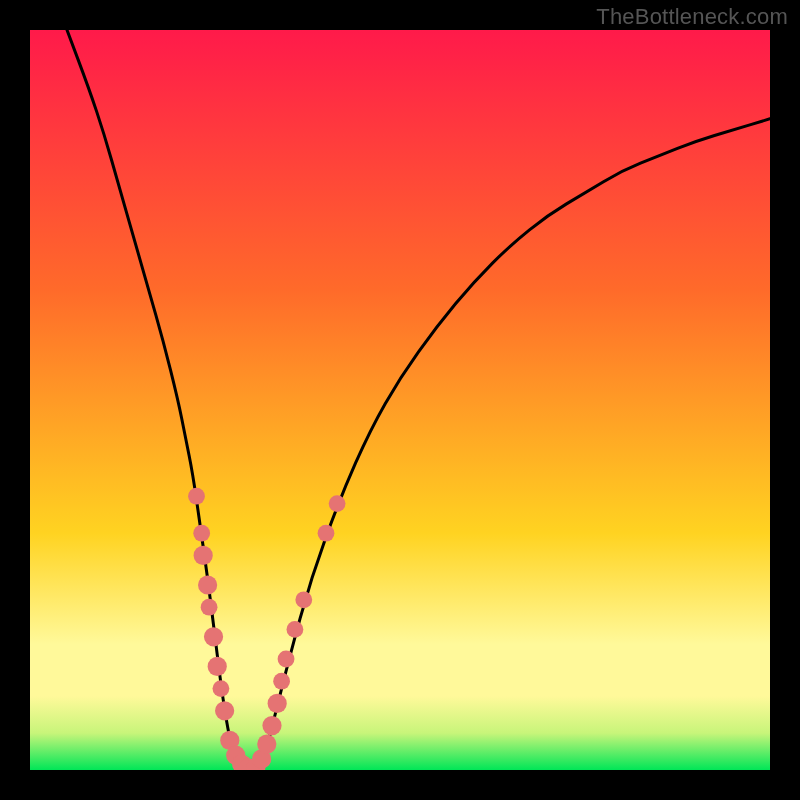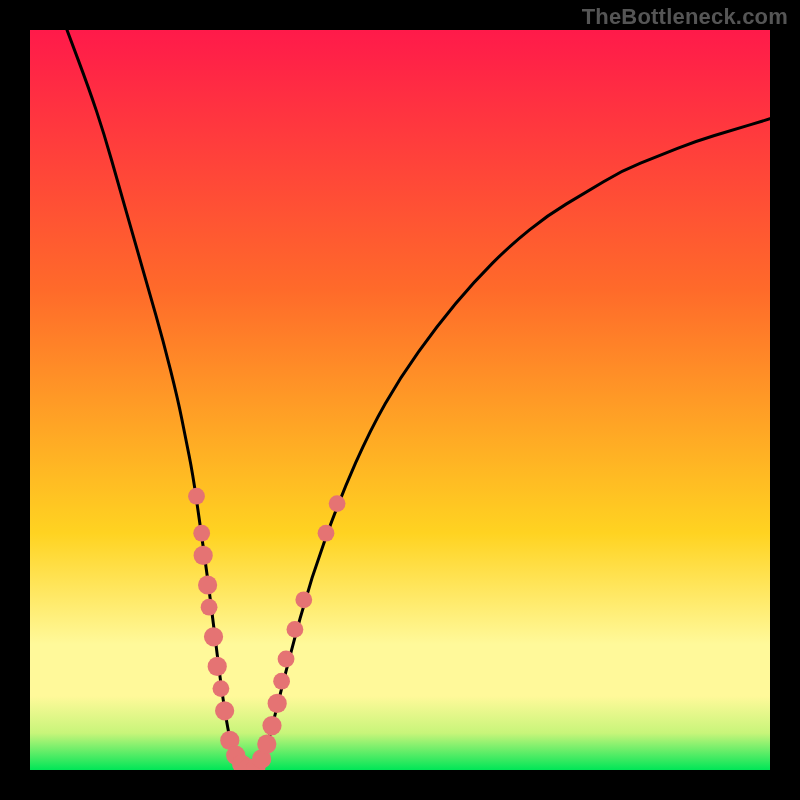"TheBottleneck.com" .watermark { font-weight: bold -> normal }
